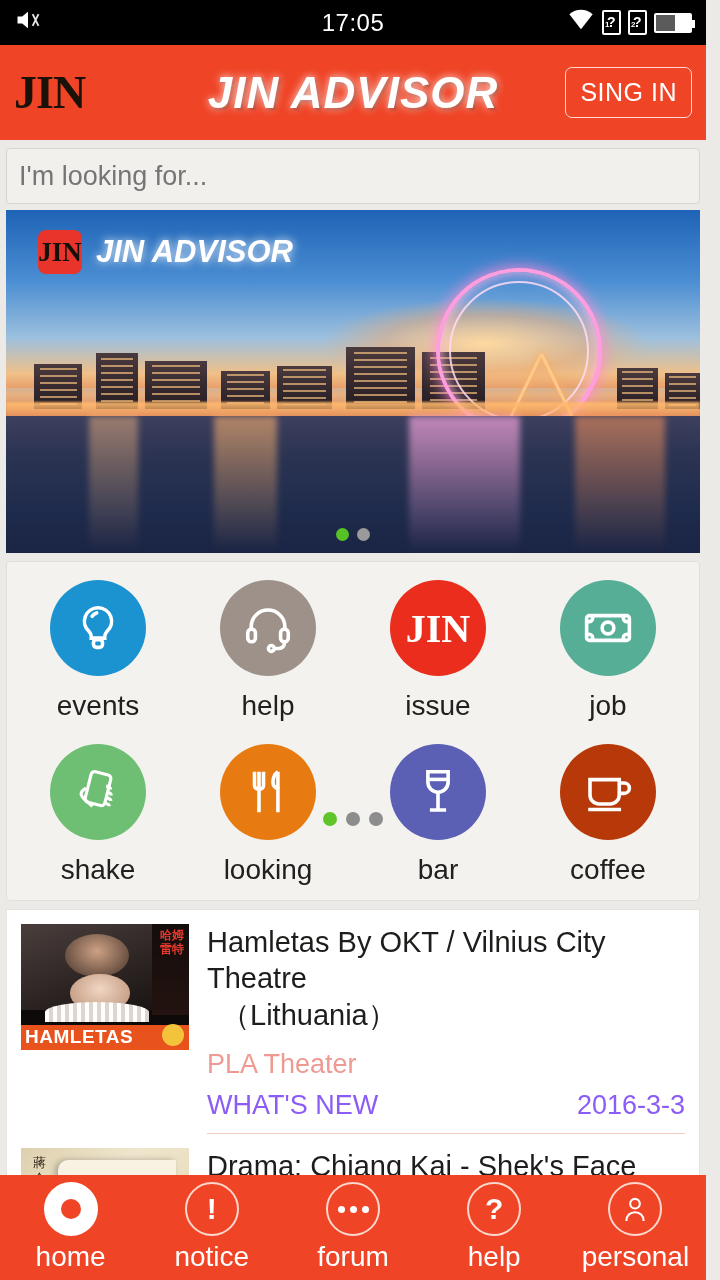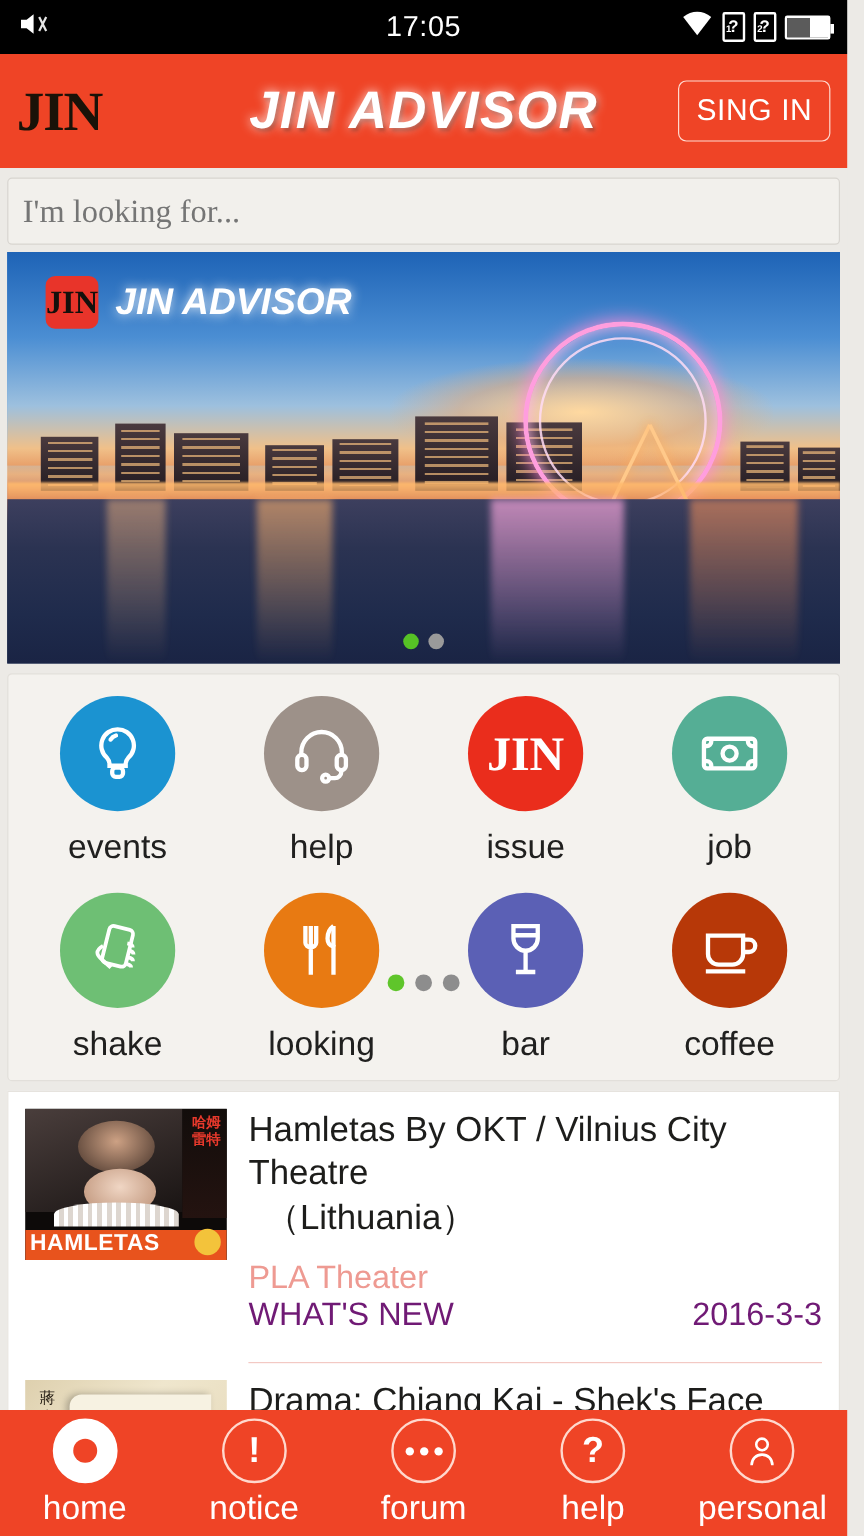"I'm looking for..." .search { font-family: Liberation Serif, serif -> Liberation Sans, sans-serif }
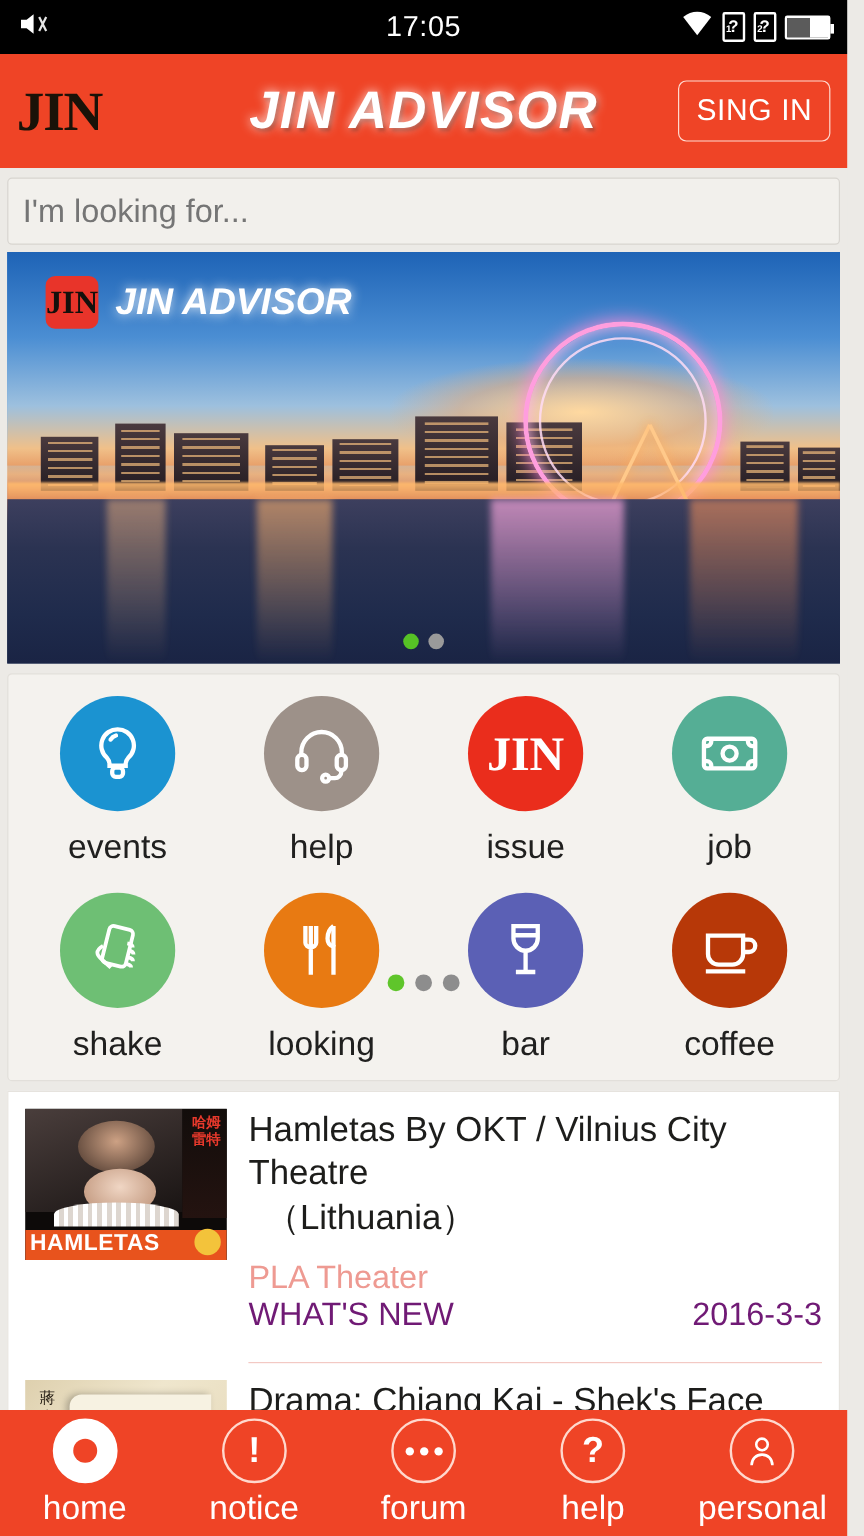"WHAT'S NEW" .rfoot { color: #701a75 -> #8b5cf6; margin-top: 0 -> 10px; padding-bottom: 24px -> 12px }
